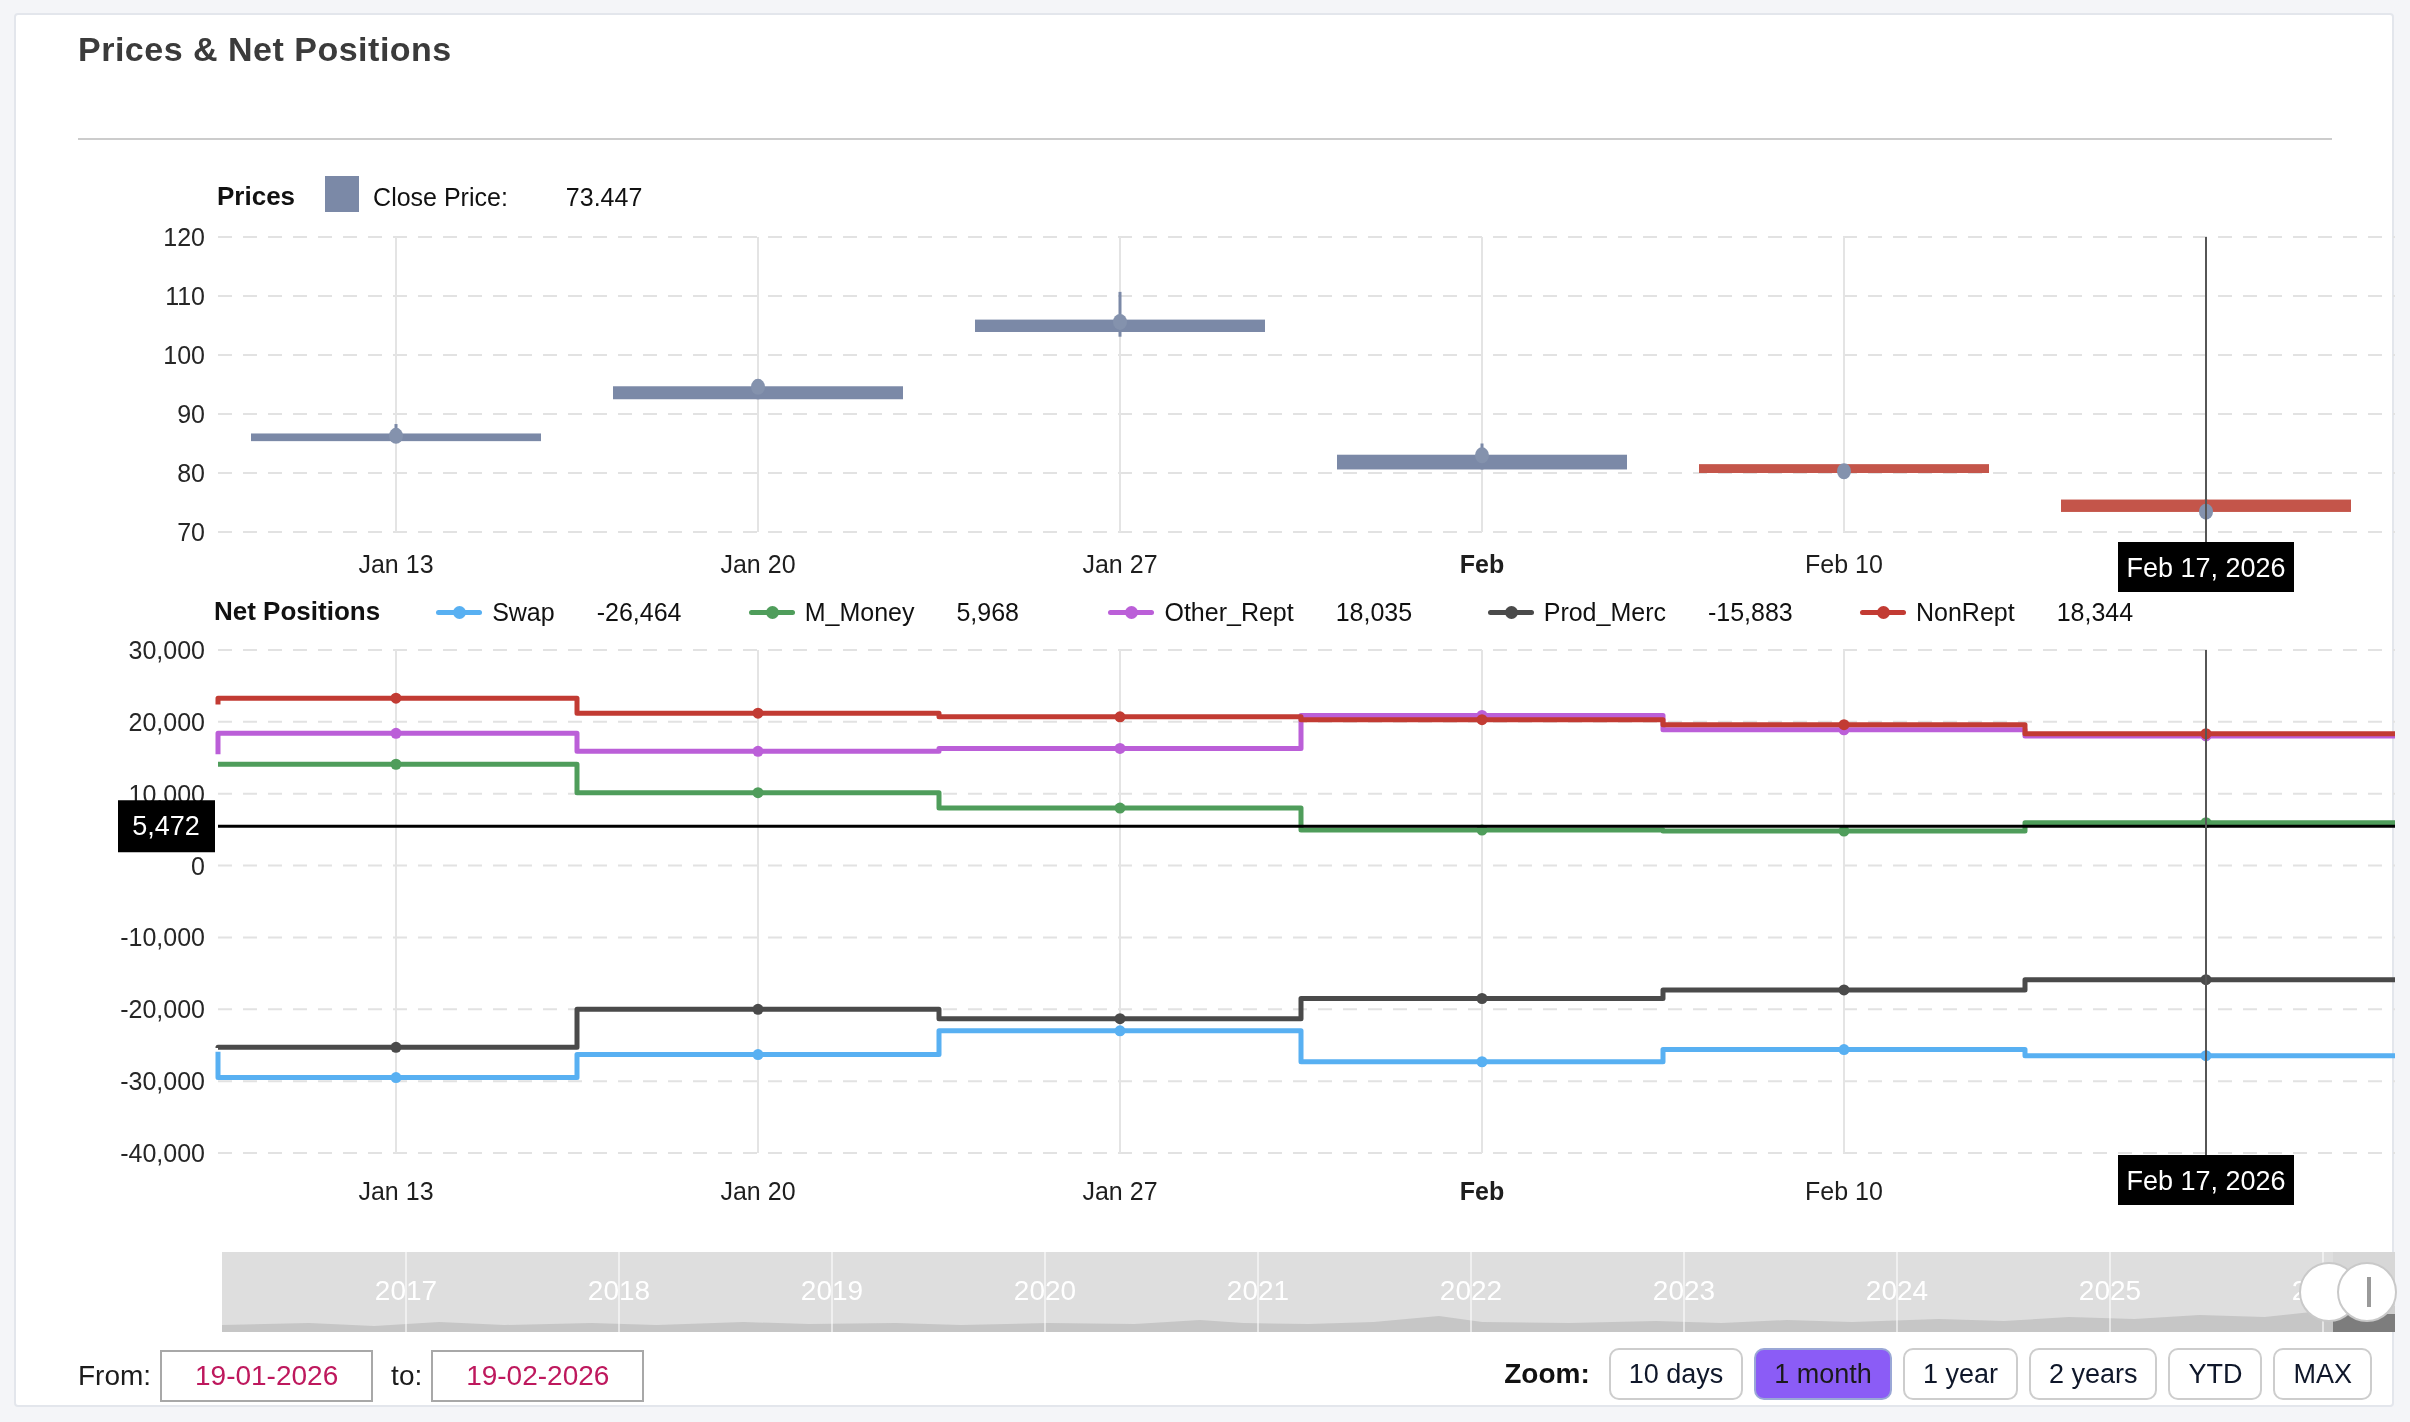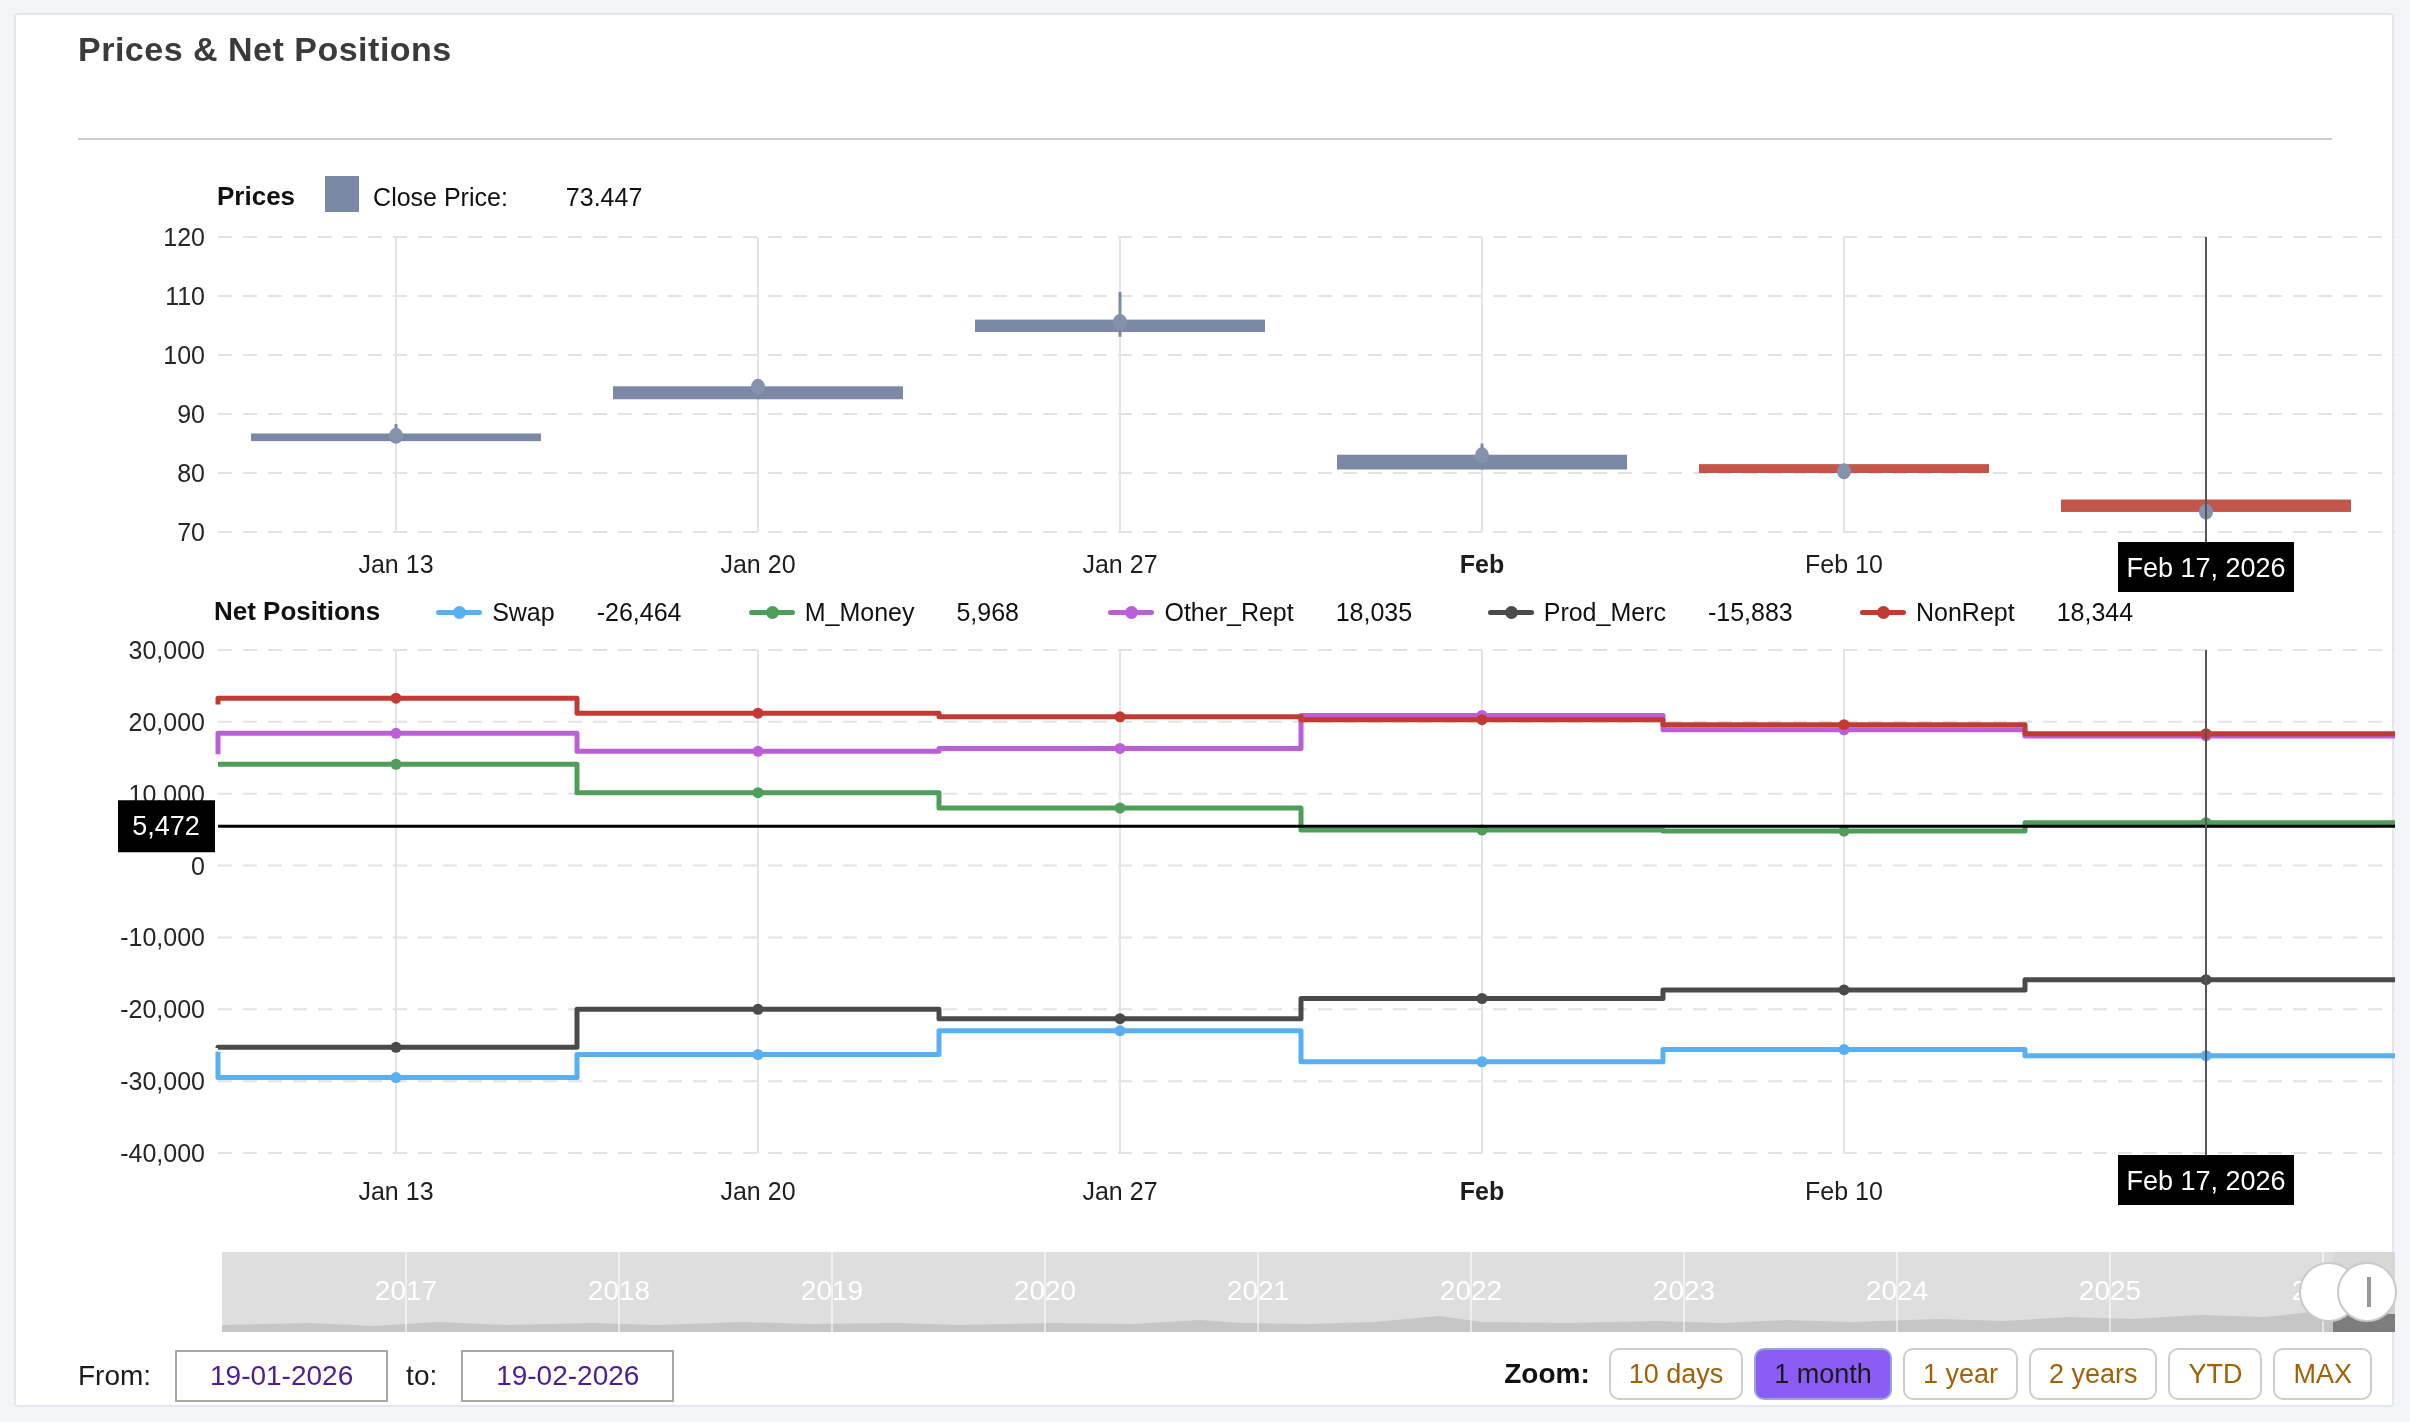"19-01-2026" .date-input { color: #4c1d95 -> #be185d; margin-left: 24px -> 9px }
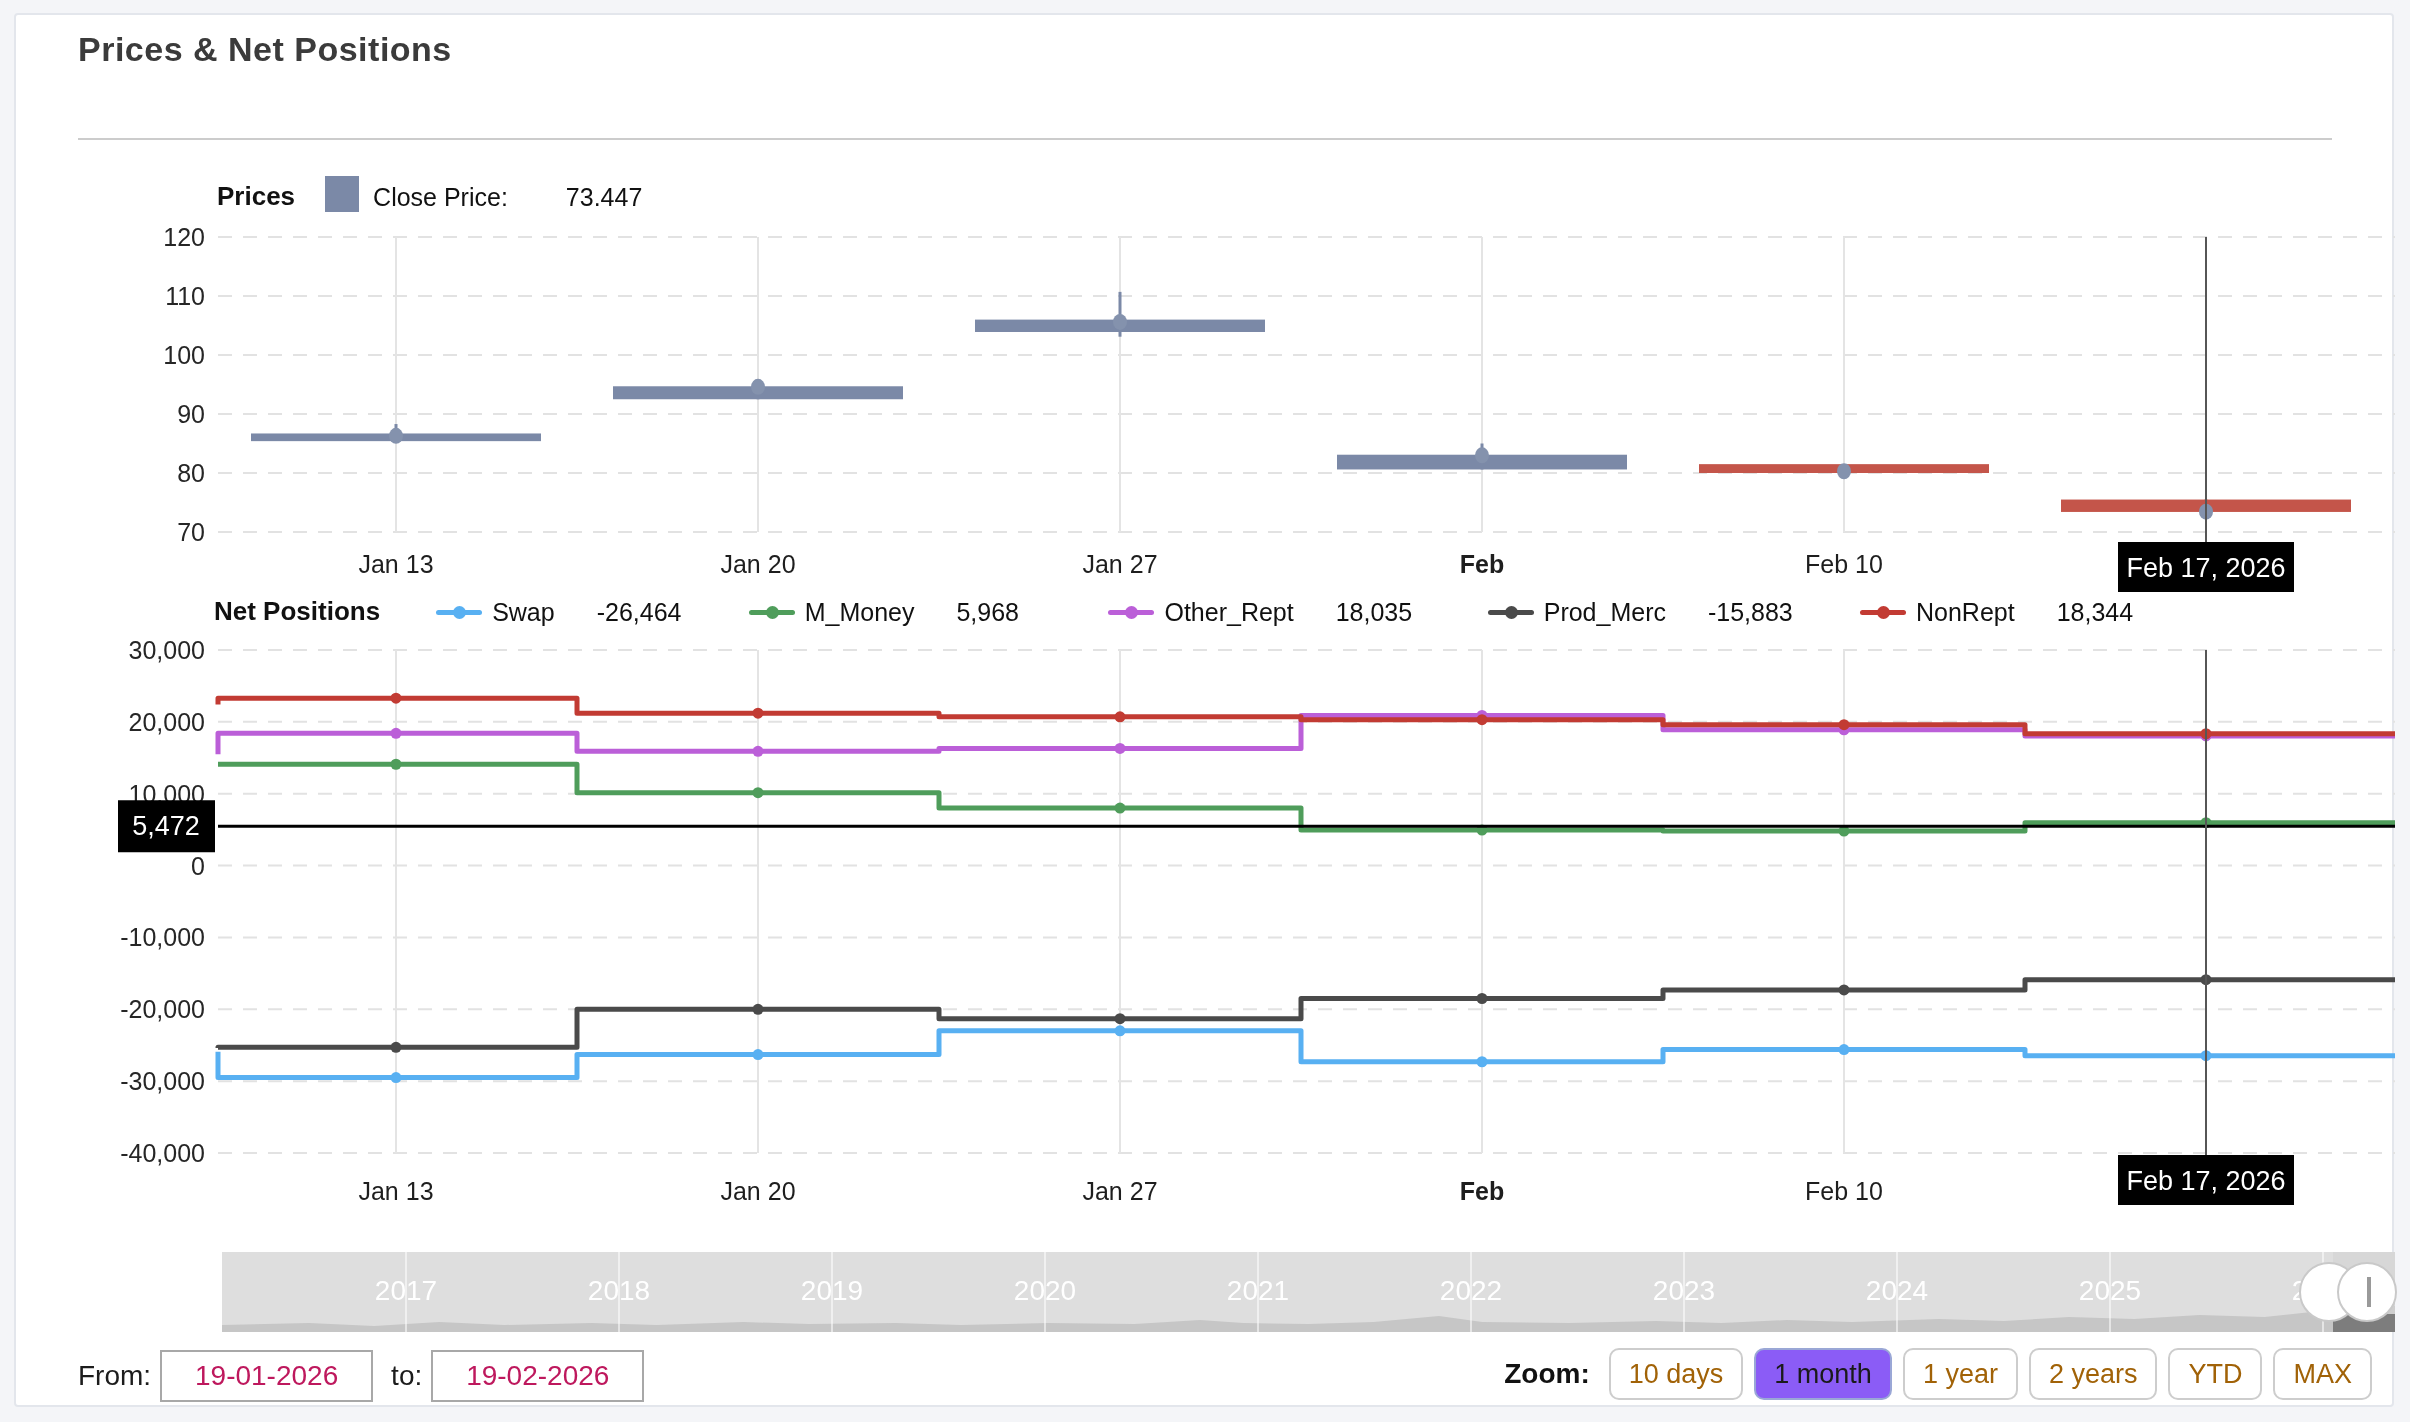"10 days" .zoom-btn { color: #a16207 -> #0f172a }
